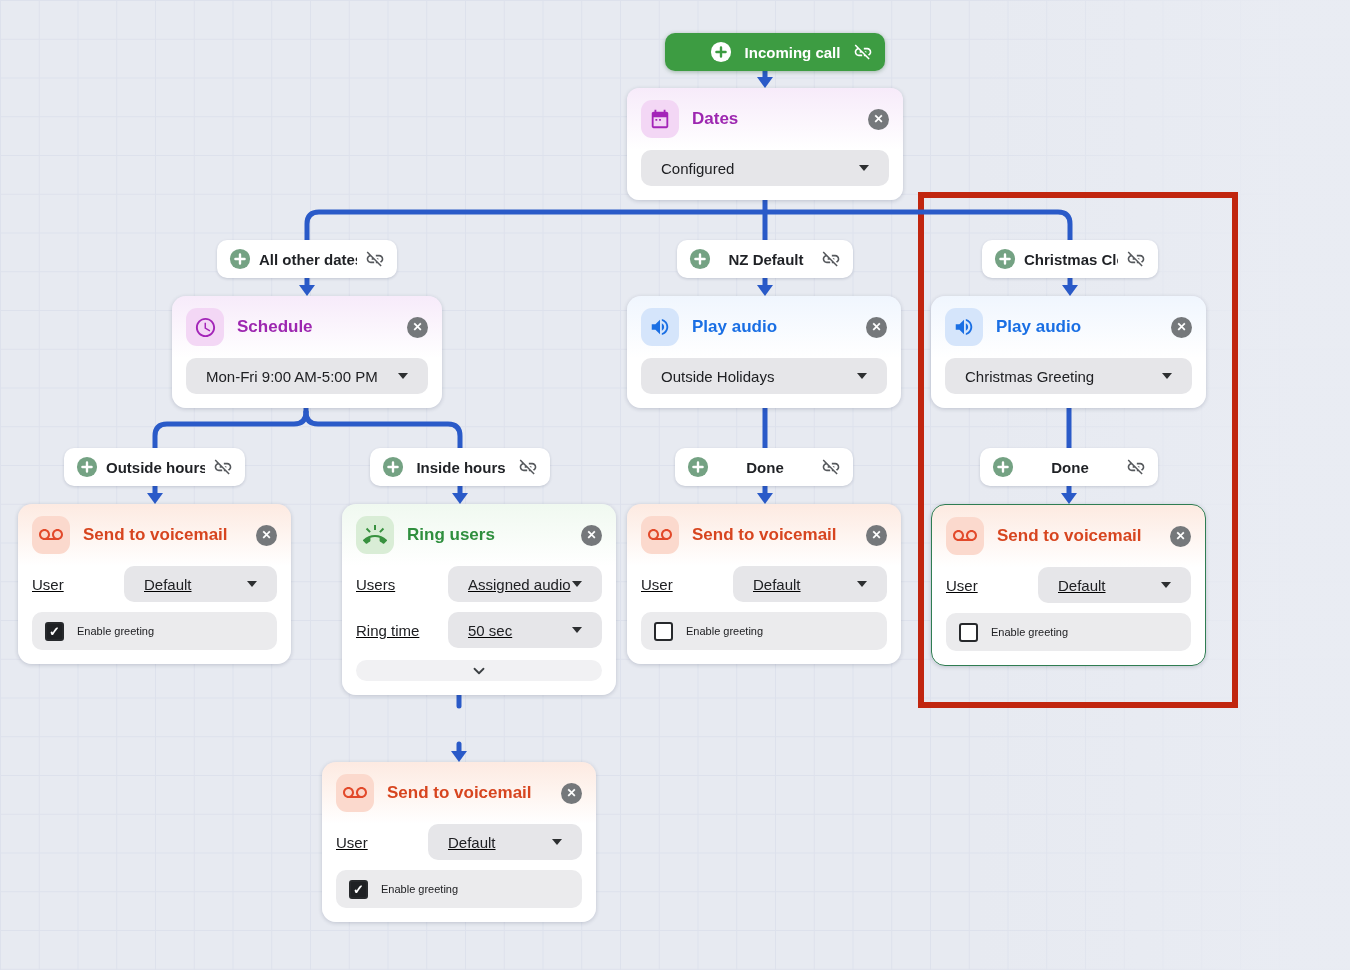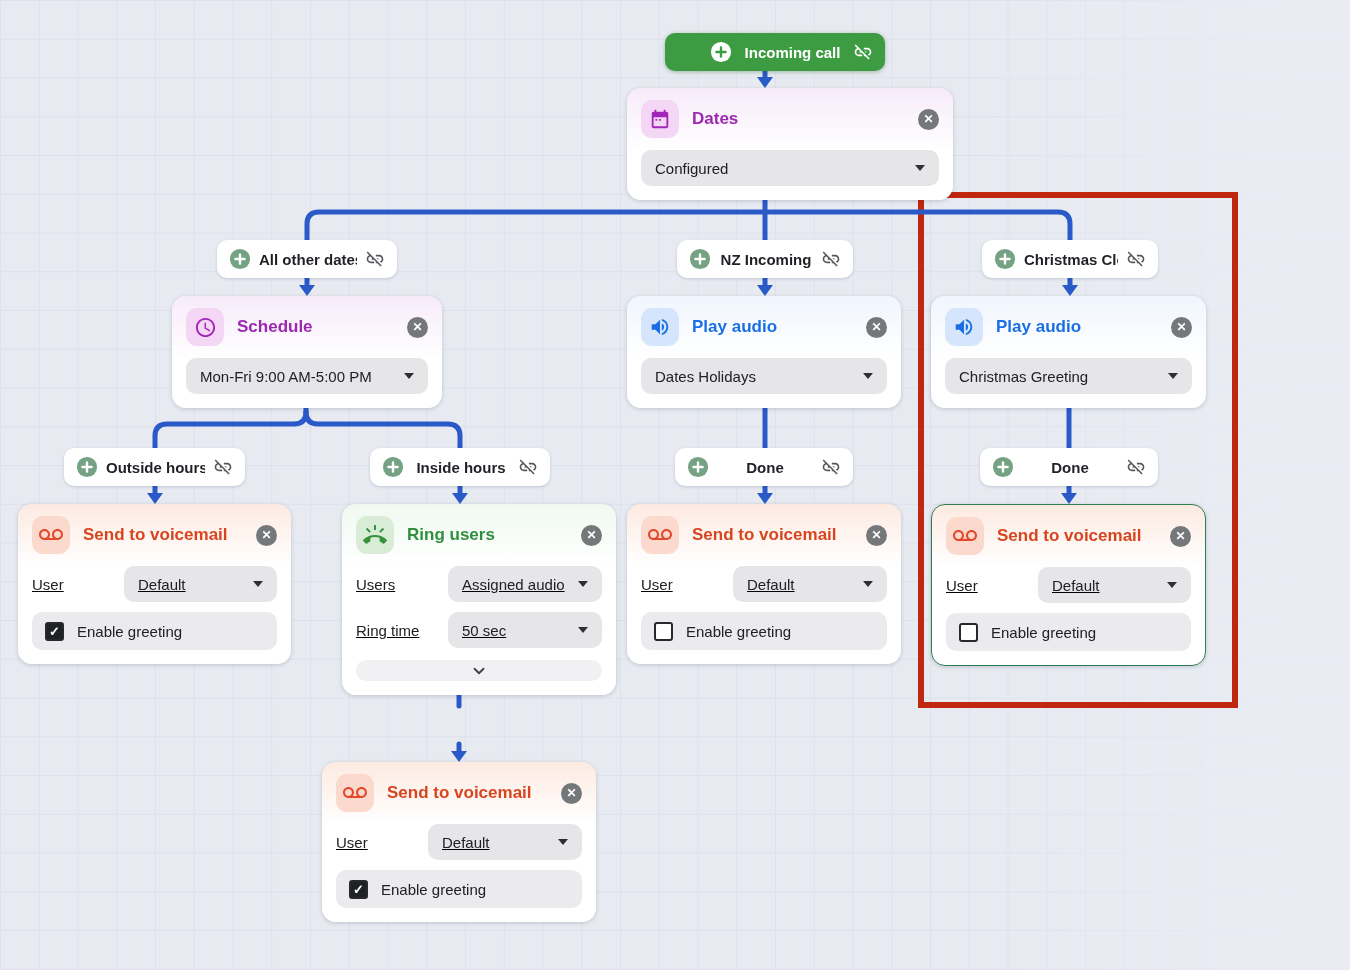"Dates" div.node { border-radius: none -> 12px; width: 326px -> 276px }
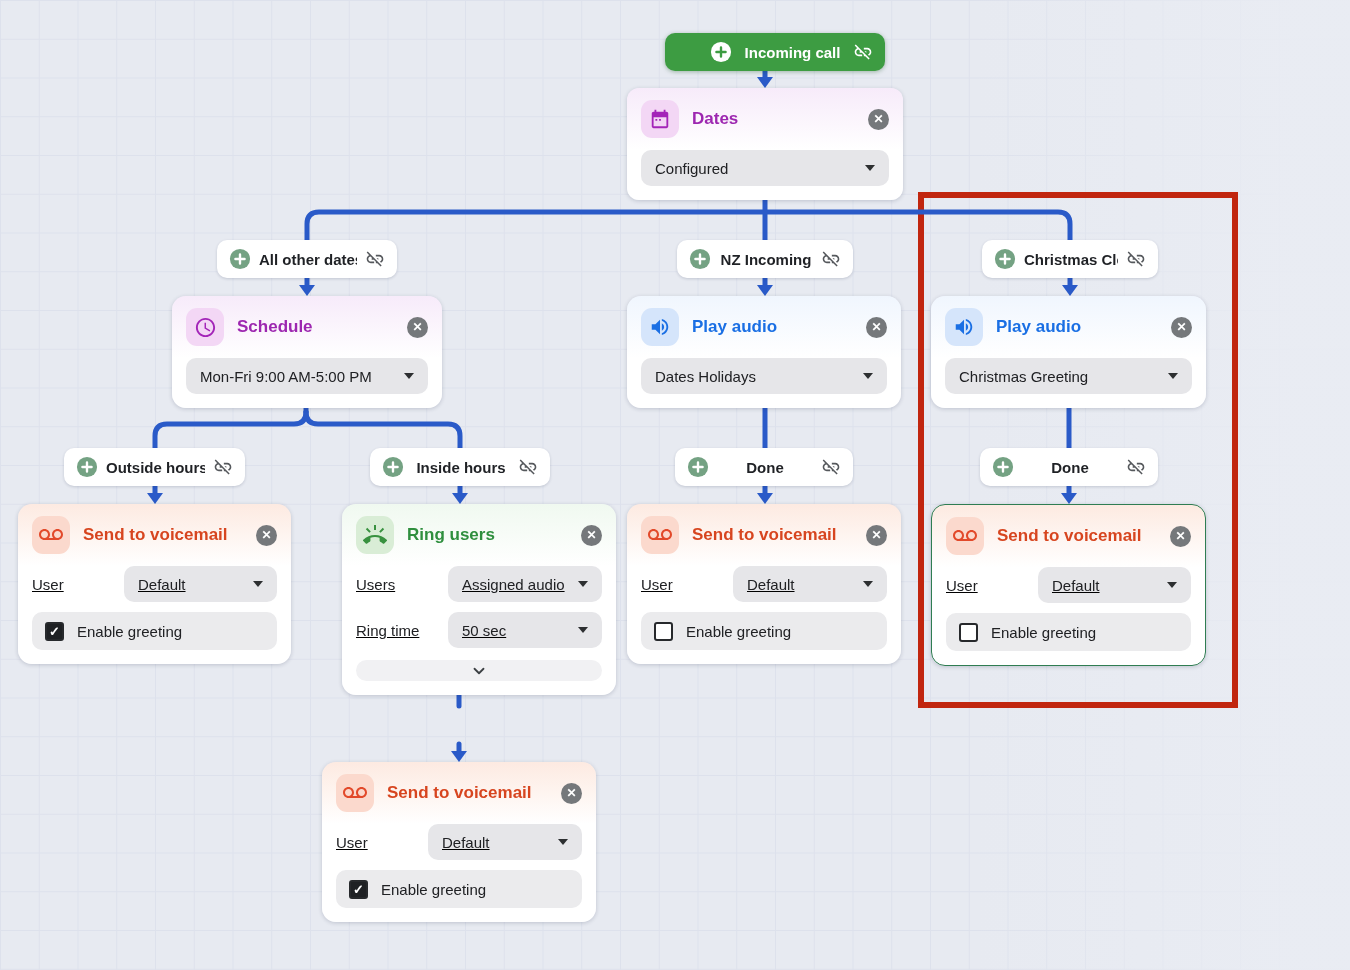"Configured" .dropdown { padding: 0 14px -> 0 20px }
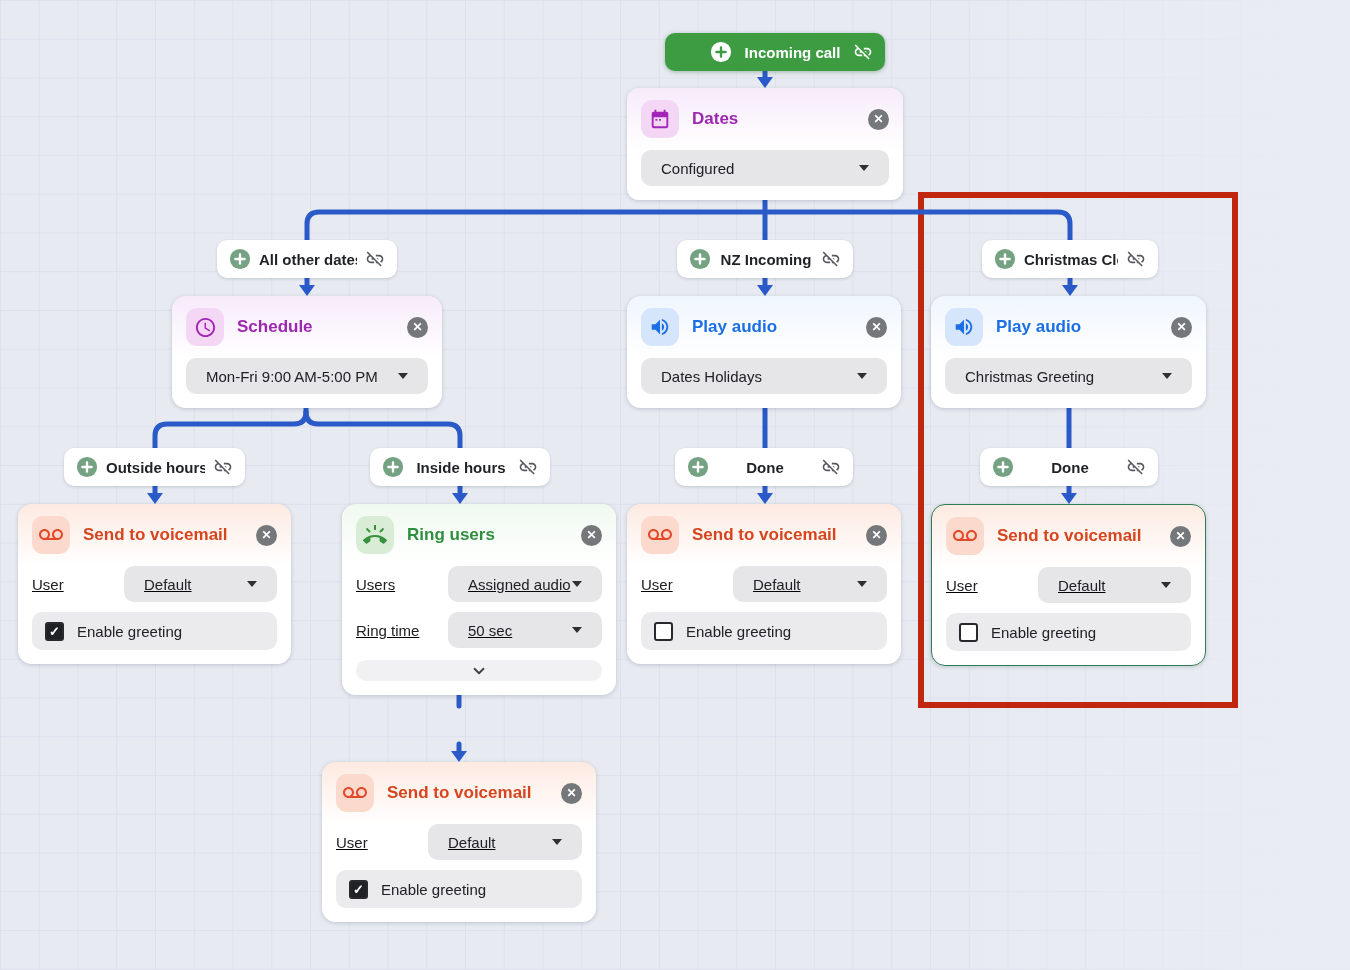"NZ Incoming" span.pill-label { text: Incoming -> Default }
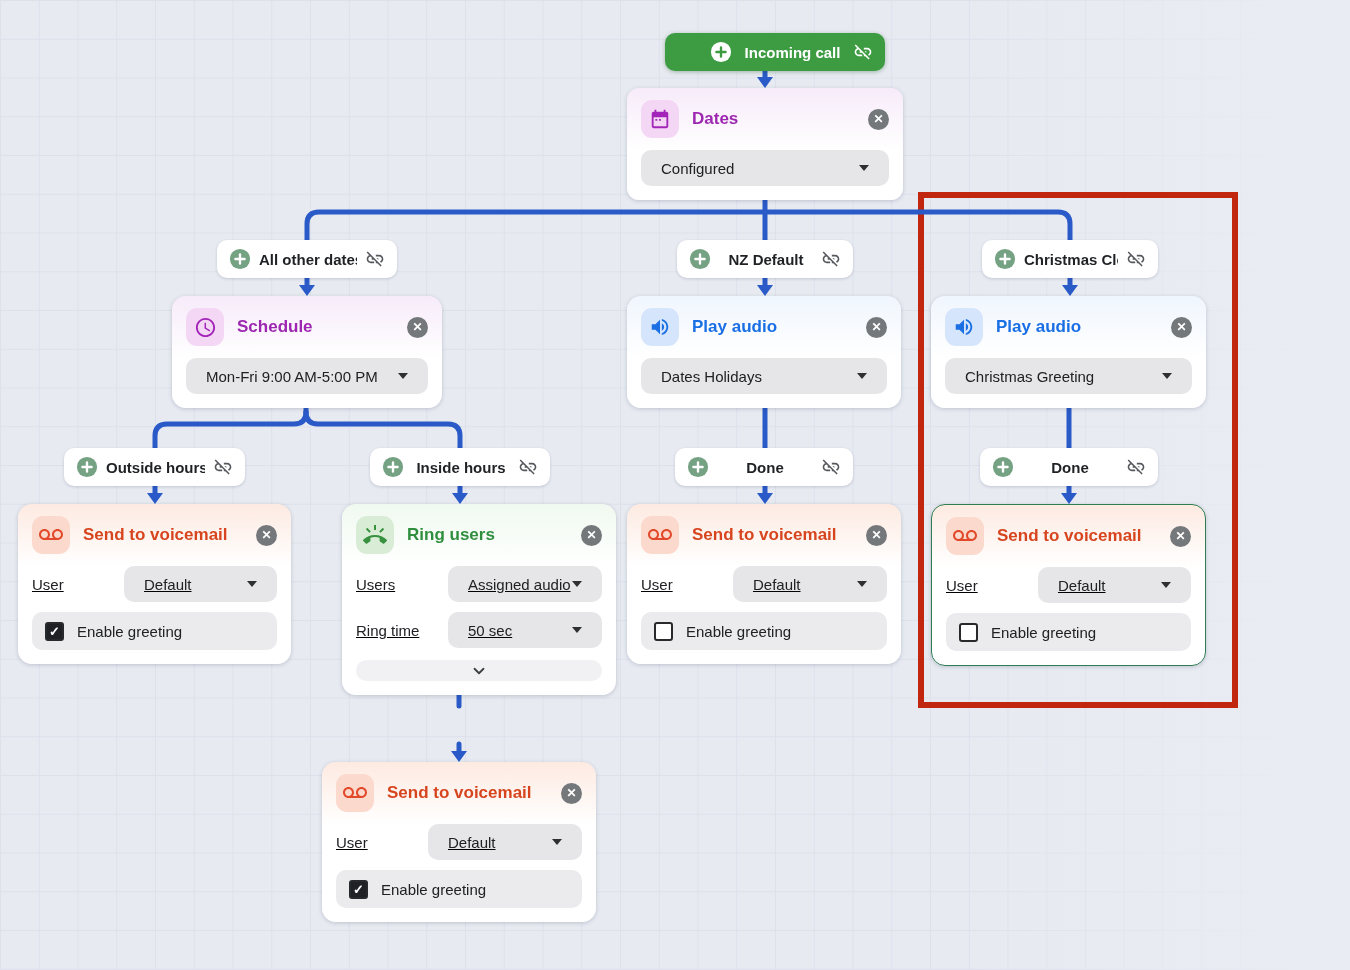"Dates Holidays" span.dd-value { text: Dates -> Outside }
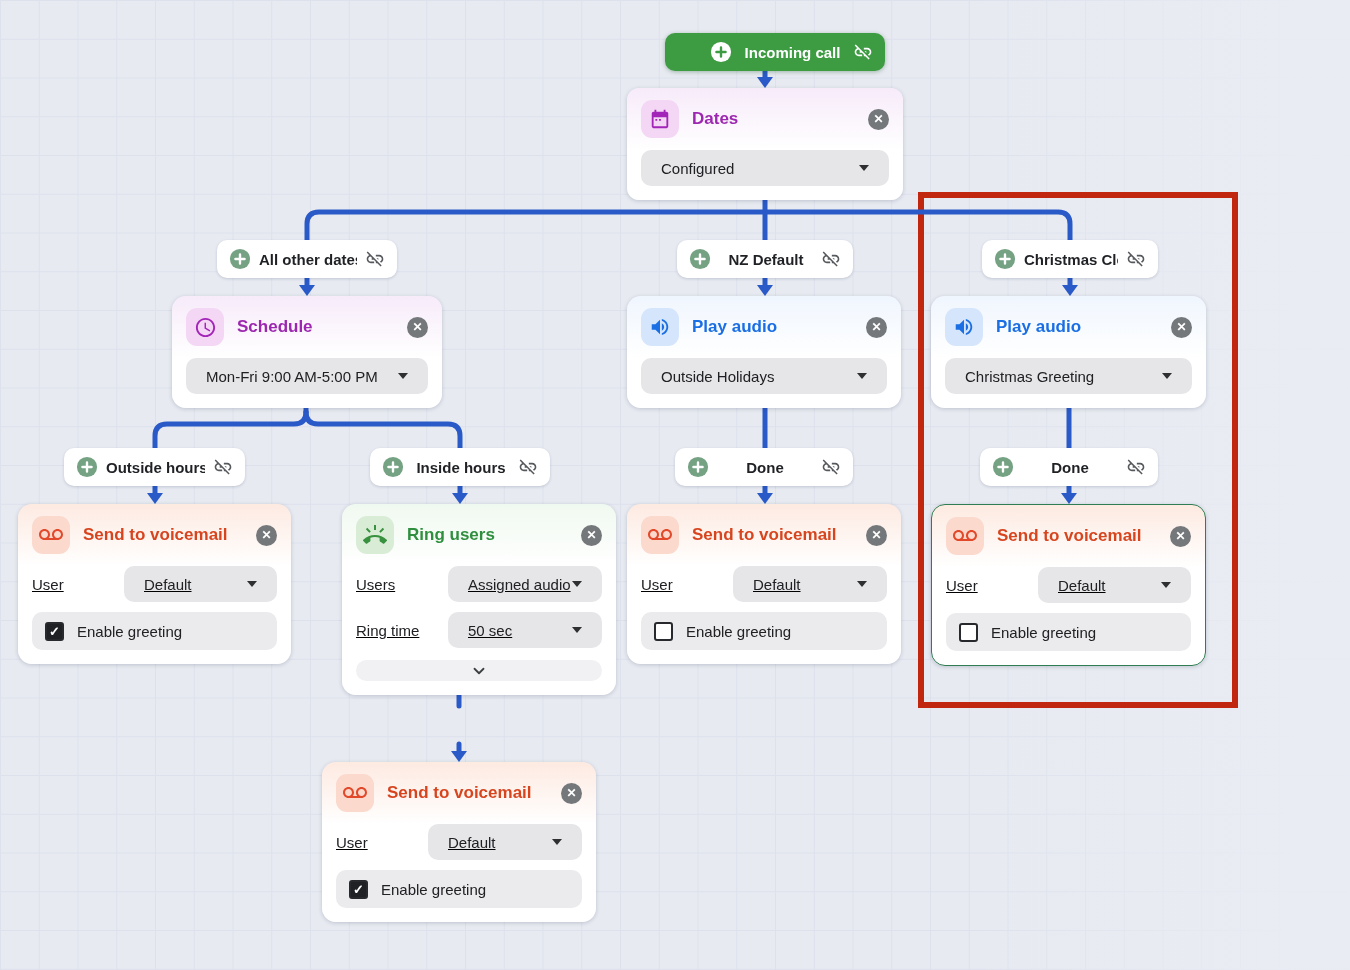"Enable greeting" .check-label { font-size: 15px -> 11px }
